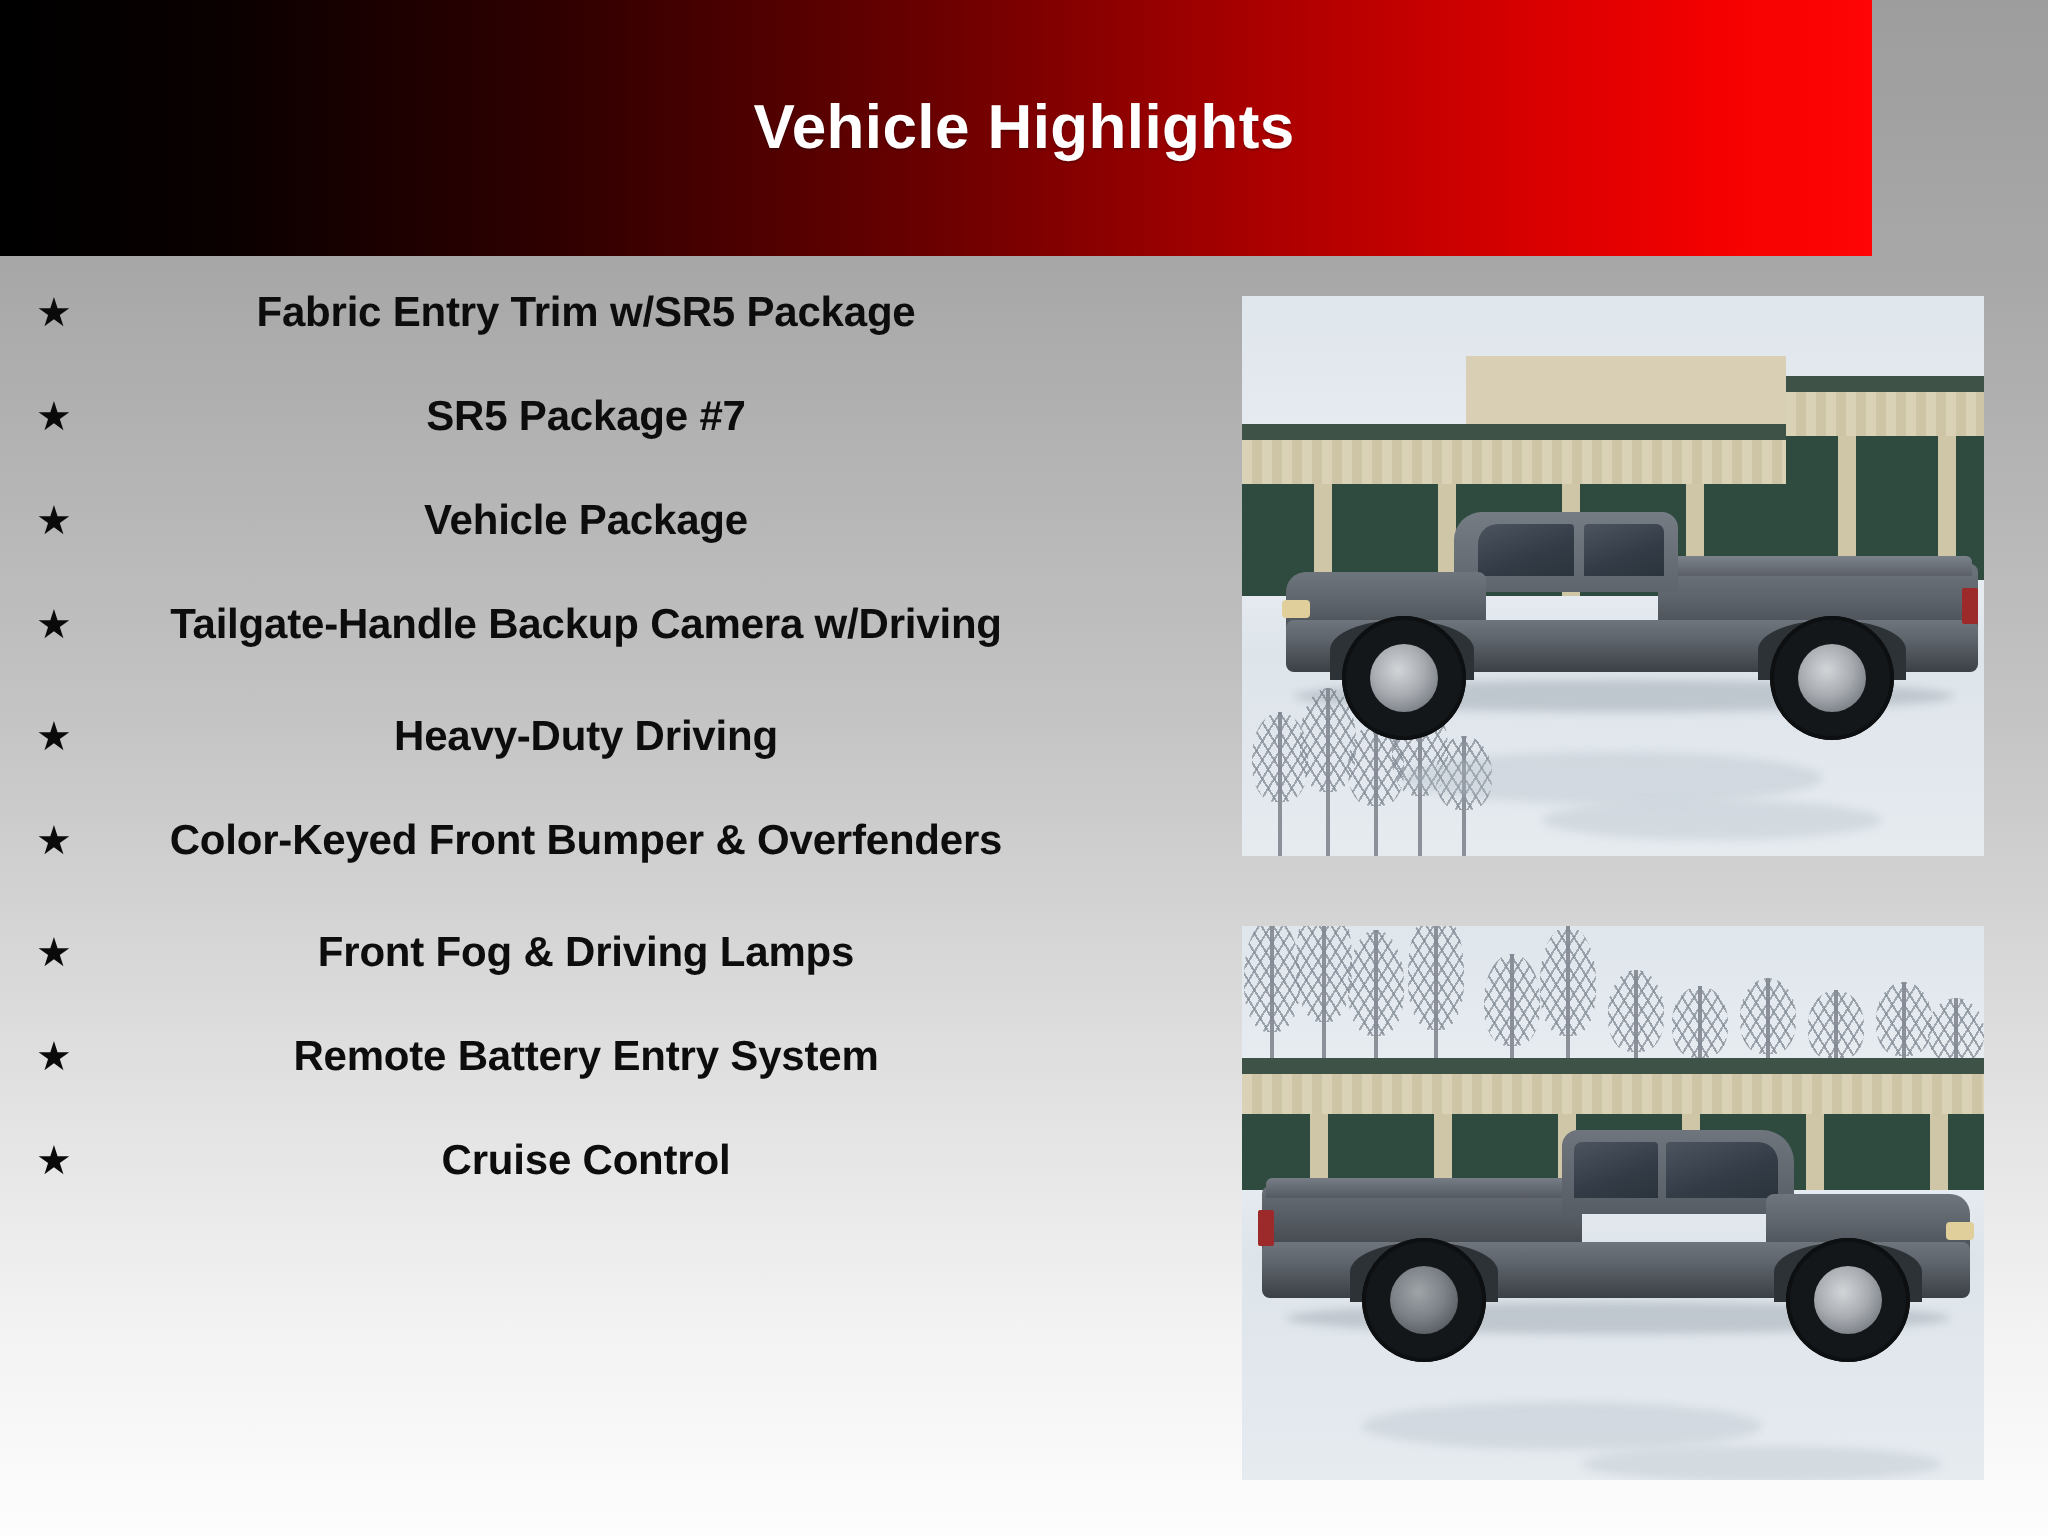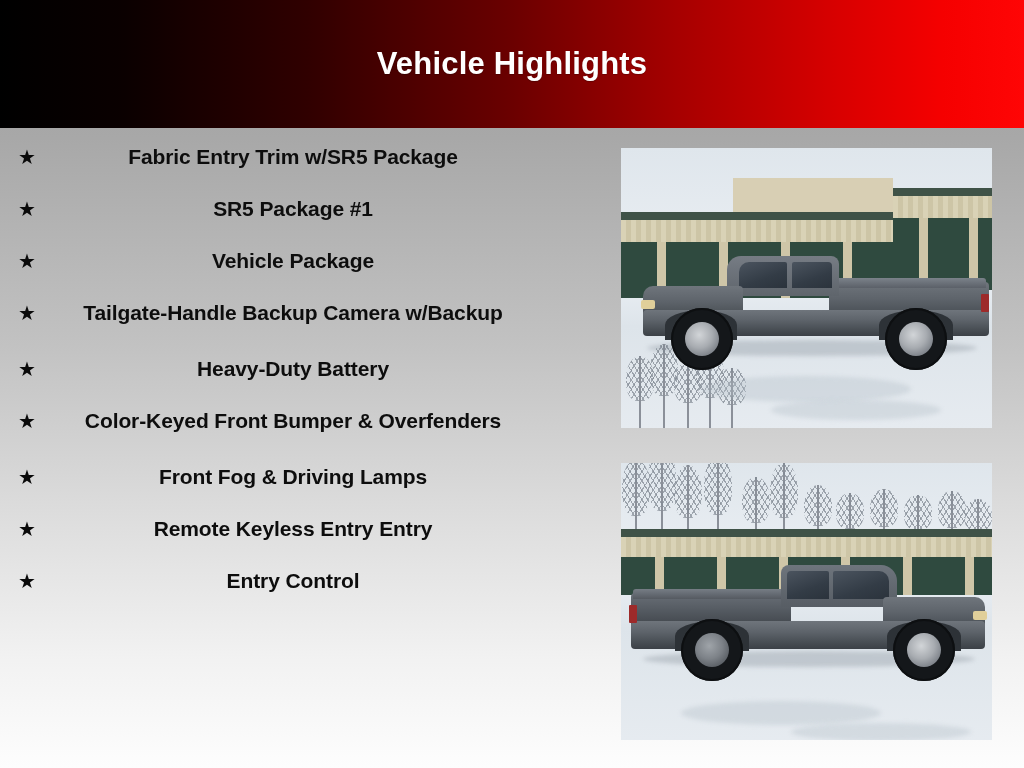"Vehicle Highlights" .header { width: 1024px -> 936px }
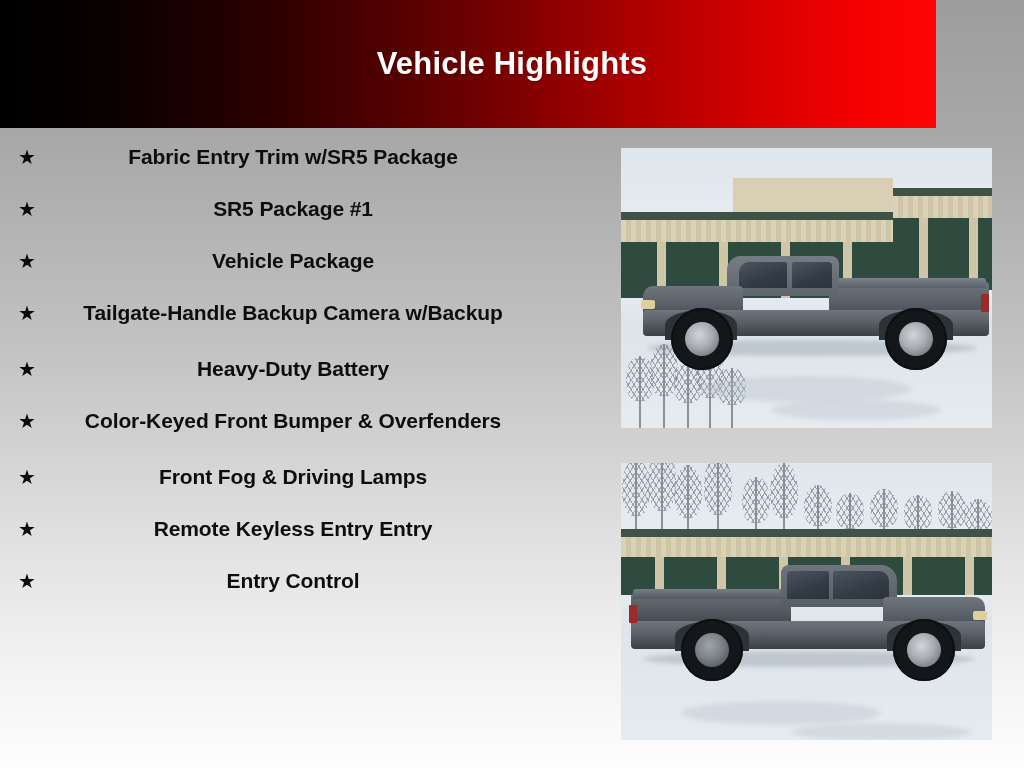"SR5 Package #1" span.feature-text { text: 1 -> 7 }
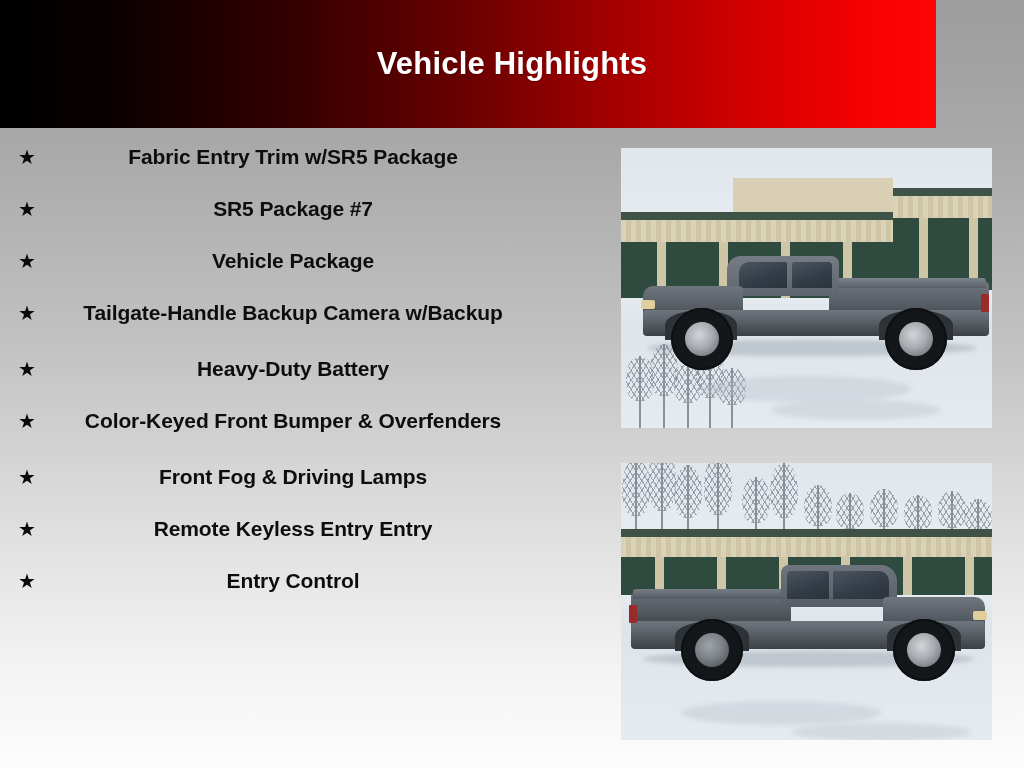"Tailgate-Handle Backup Camera w/Backup" span.feature-text { text: w/Backup -> w/Driving }
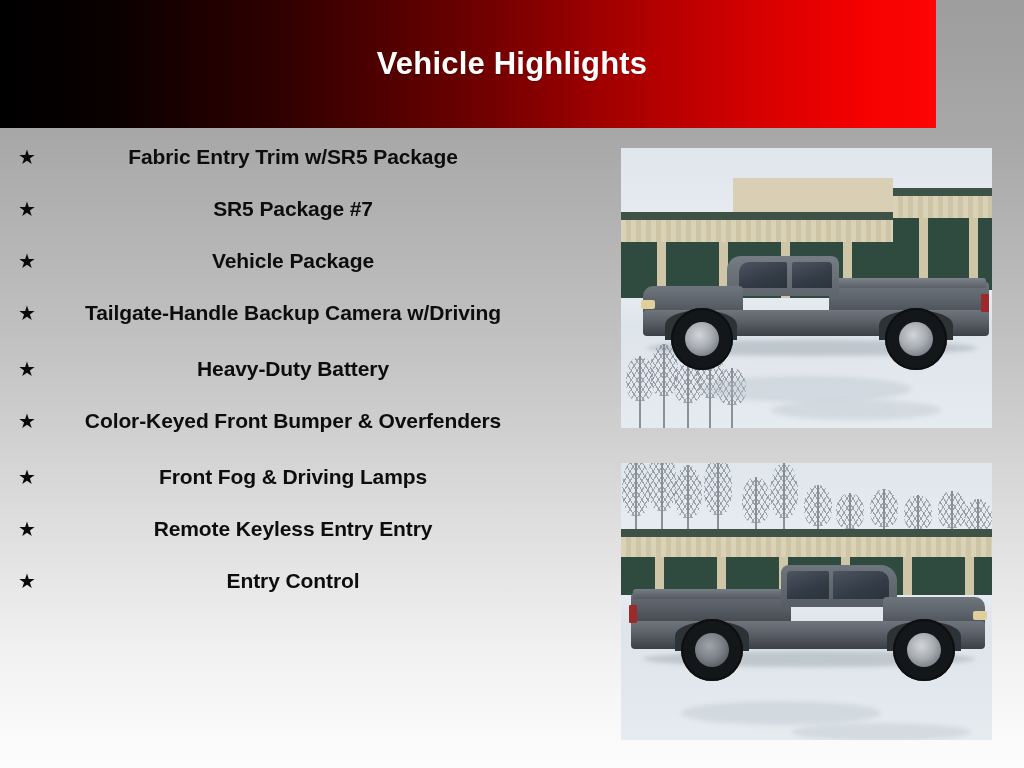"Heavy-Duty Battery" span.feature-text { text: Battery -> Driving }
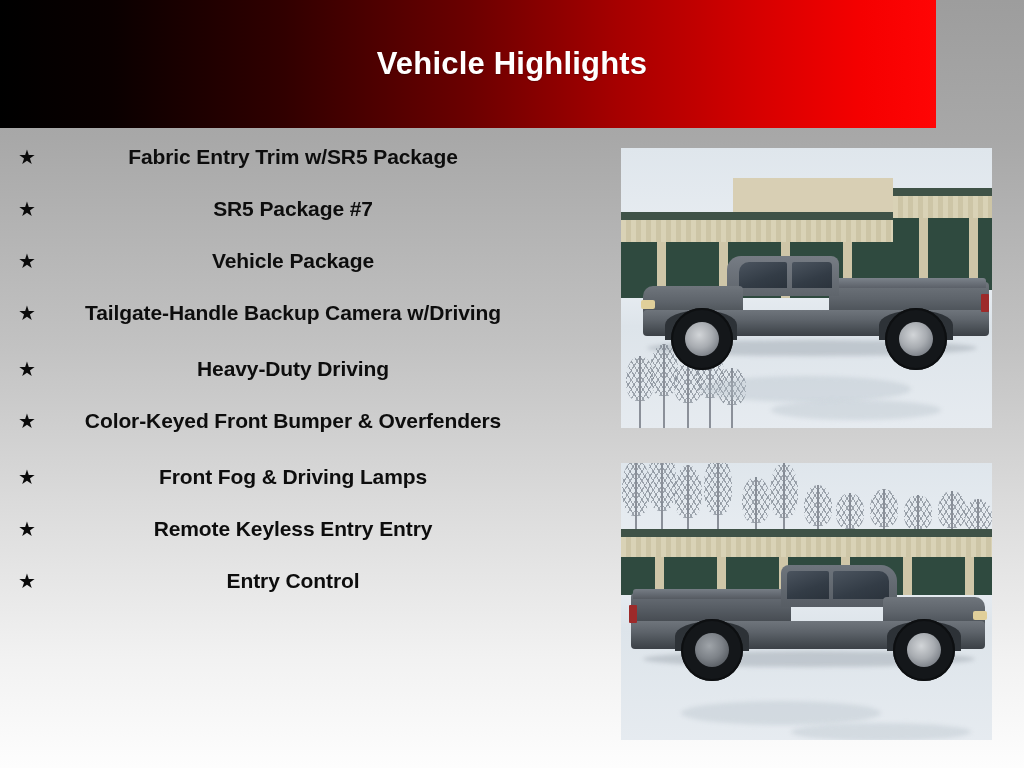"Remote Keyless Entry Entry" span.feature-text { text: Keyless Entry Entry -> Battery Entry System }
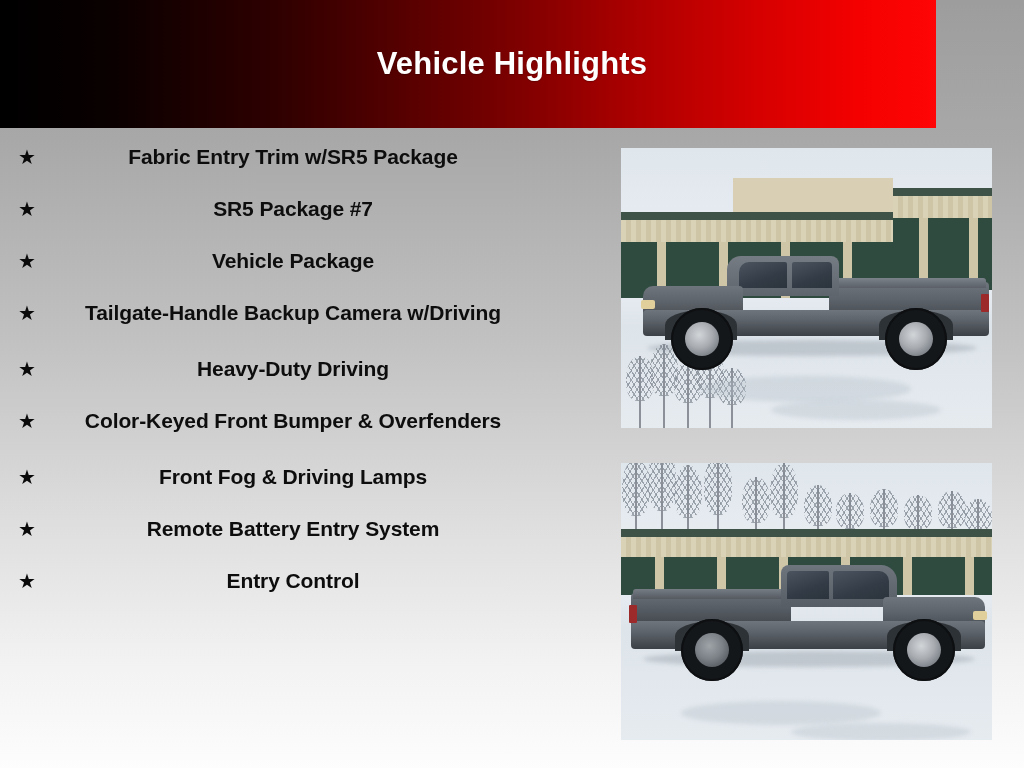"Entry Control" span.feature-text { text: Entry -> Cruise }
